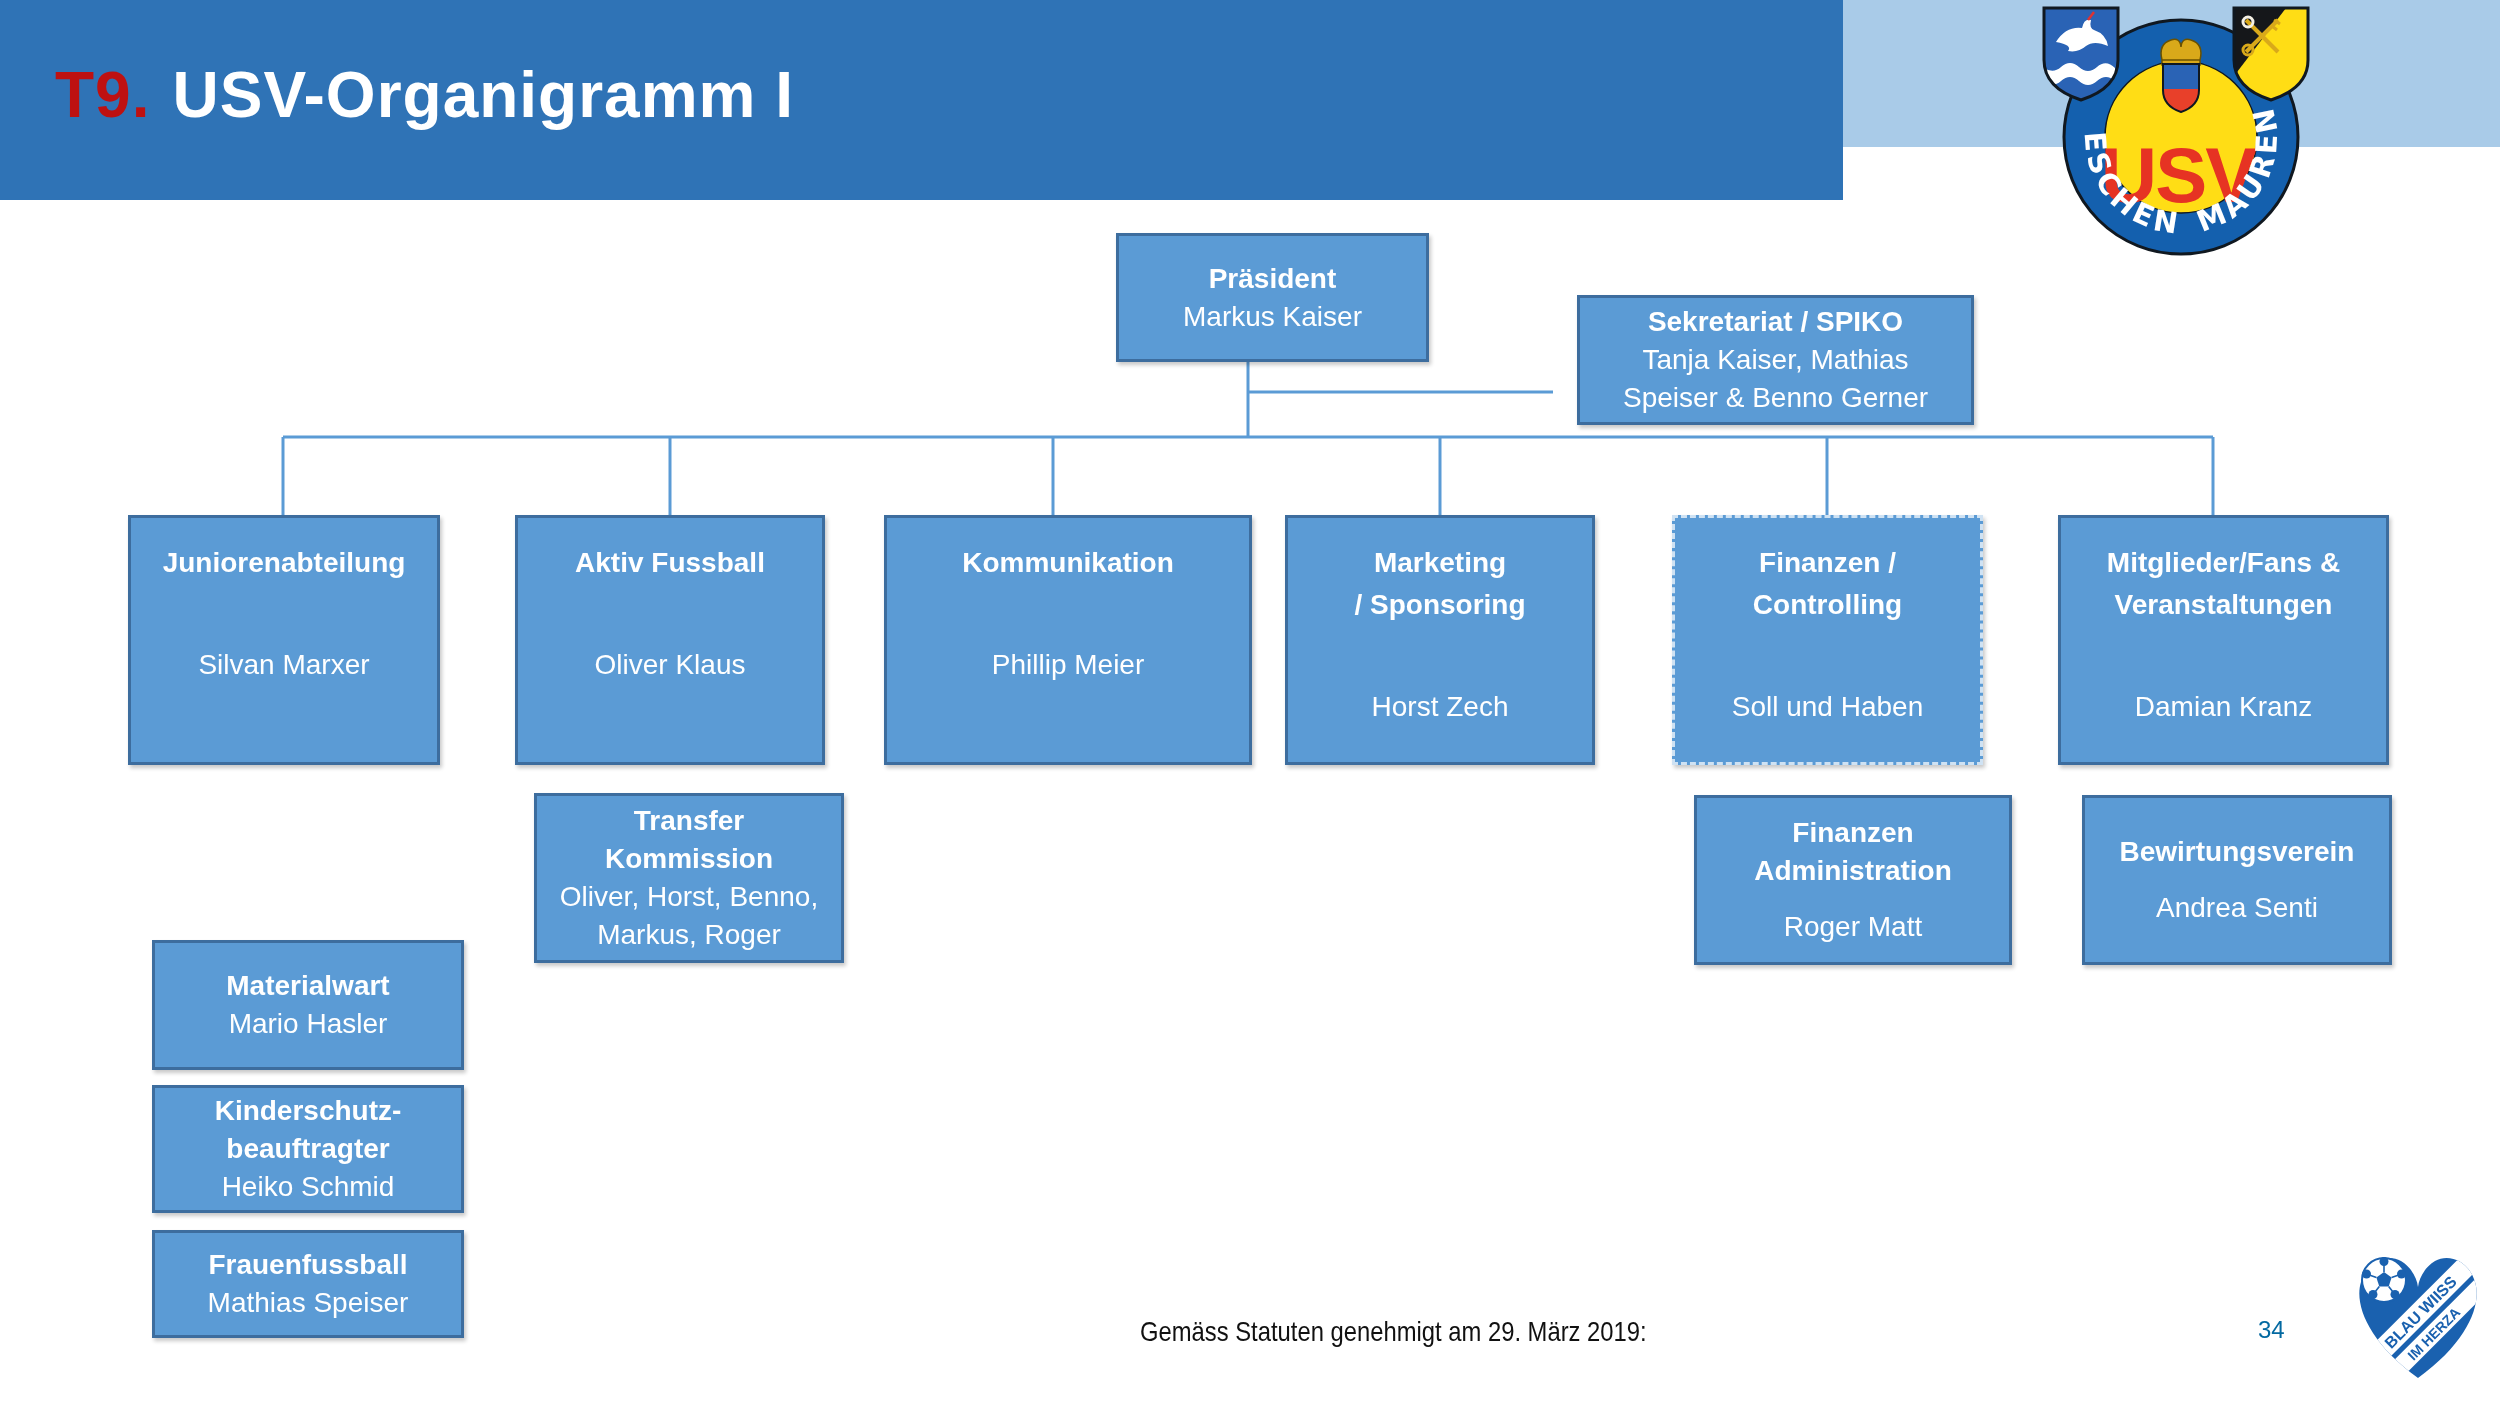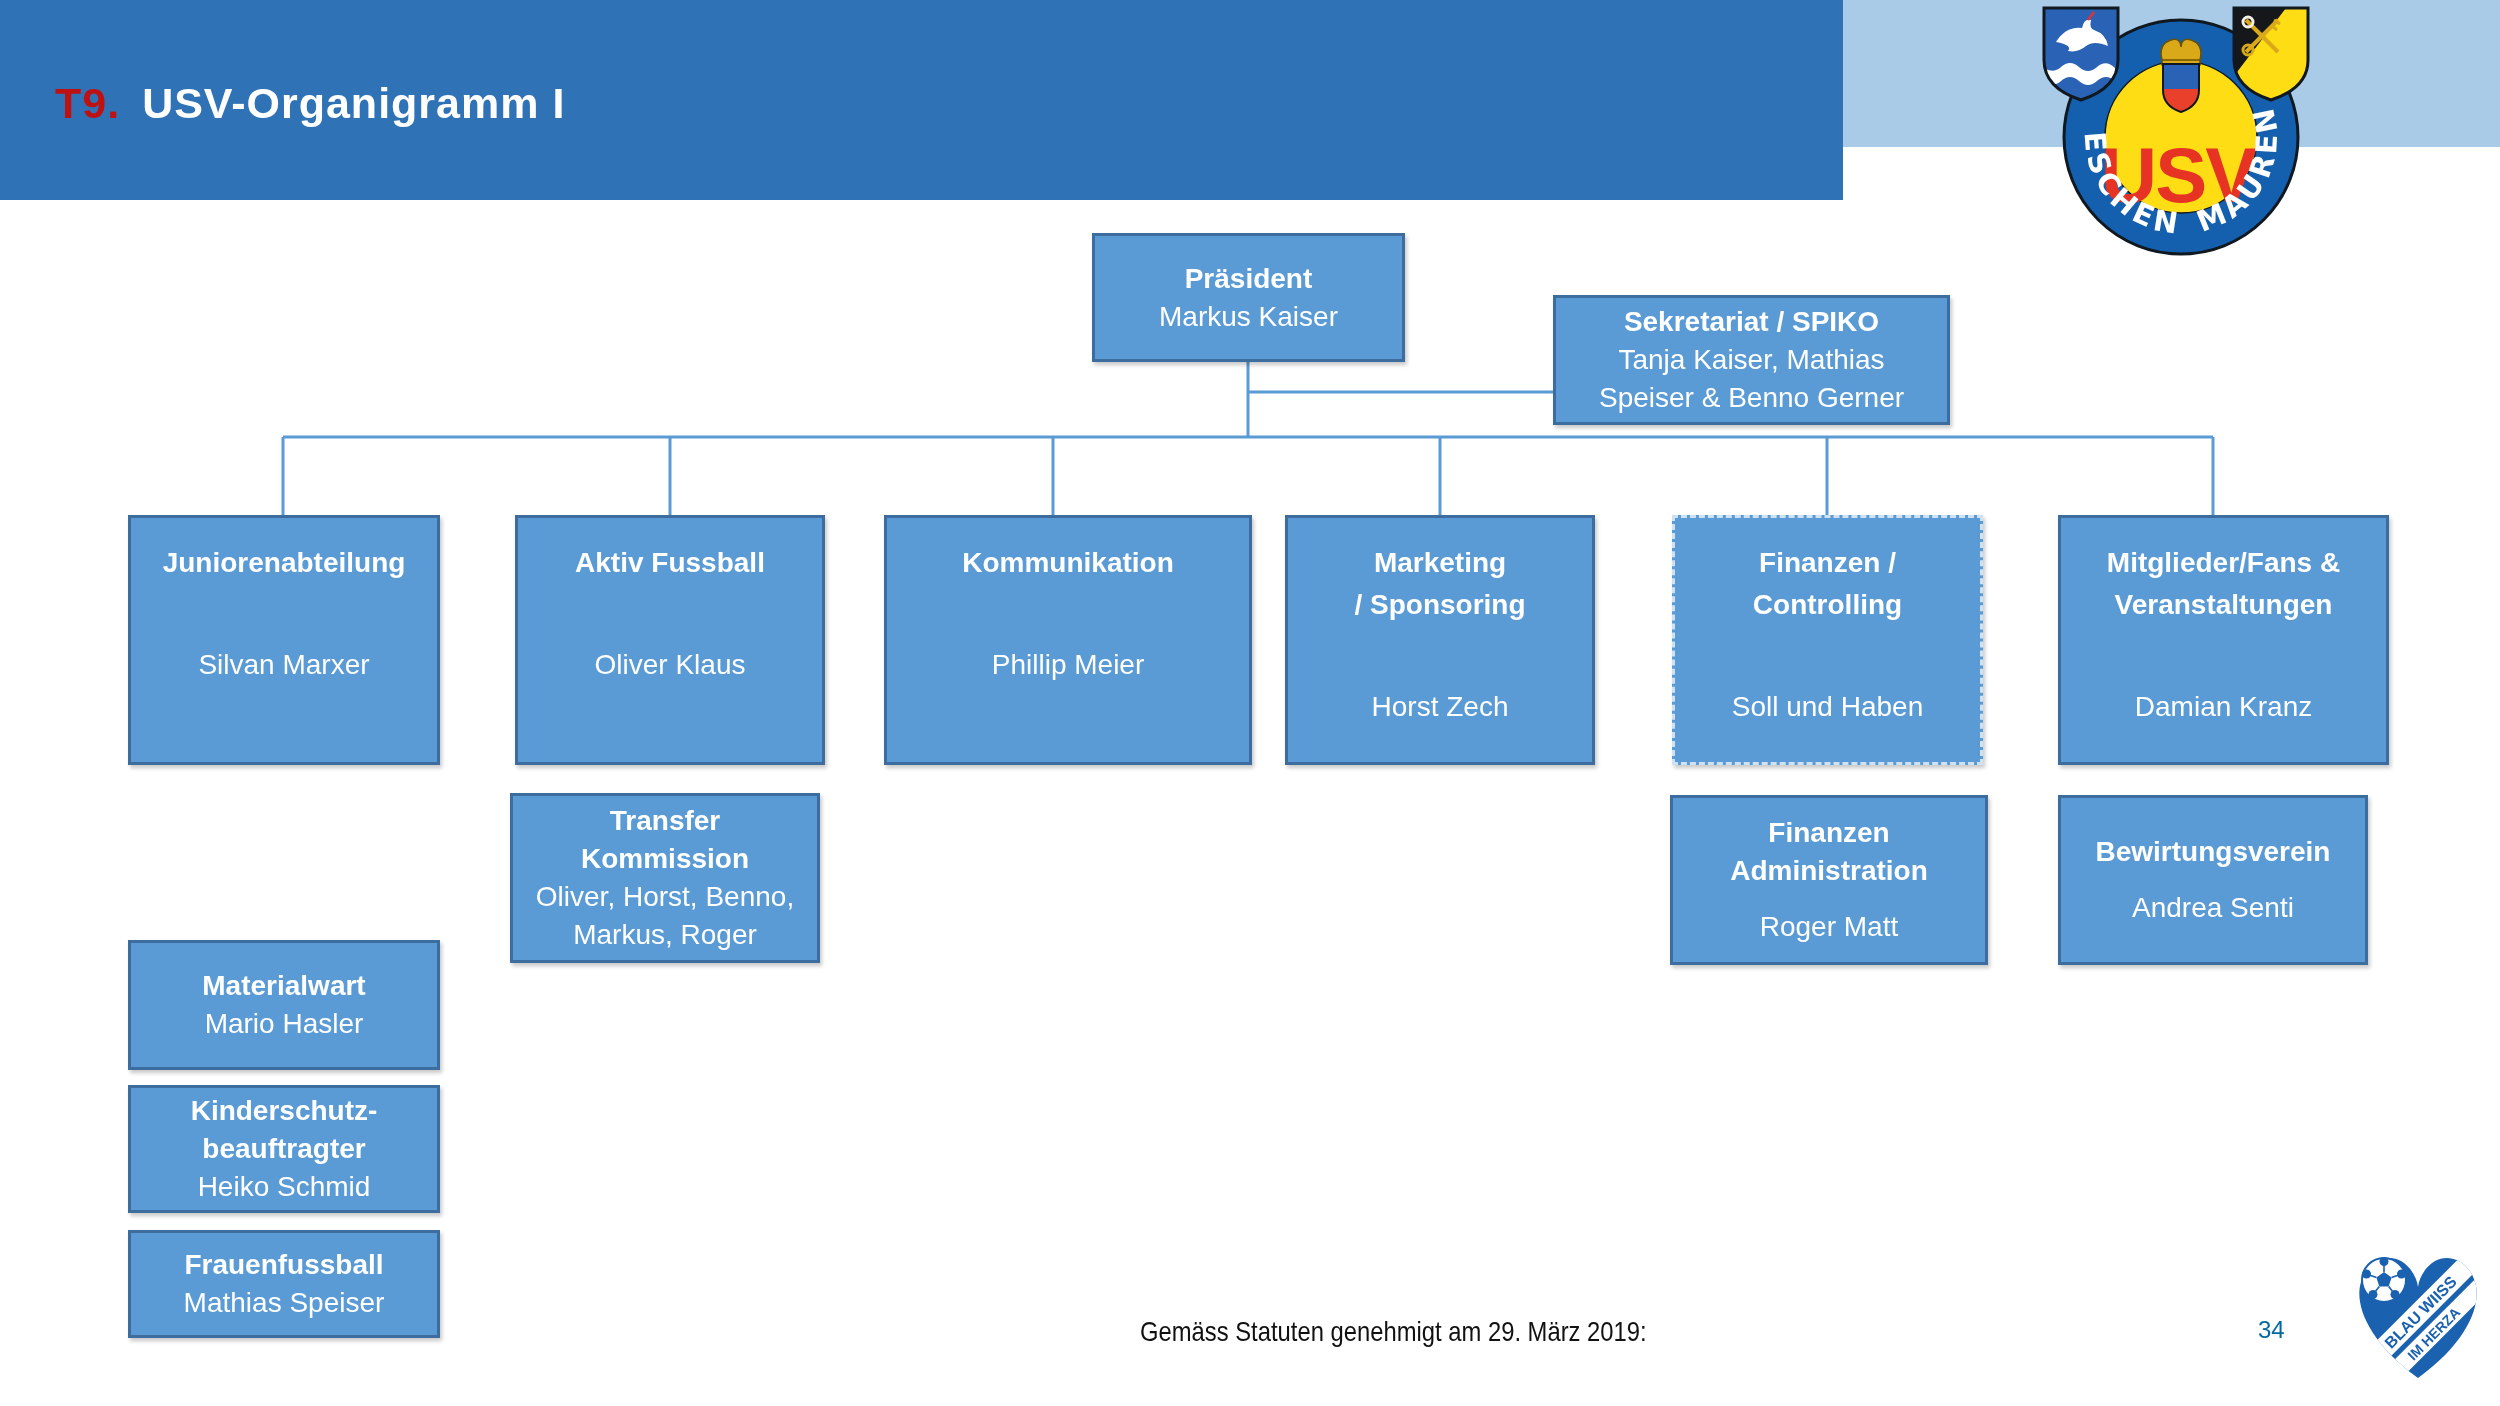"T9. USV-Organigramm I" .slide-title { font-size: 43px -> 64px; top: 70px -> 62px }
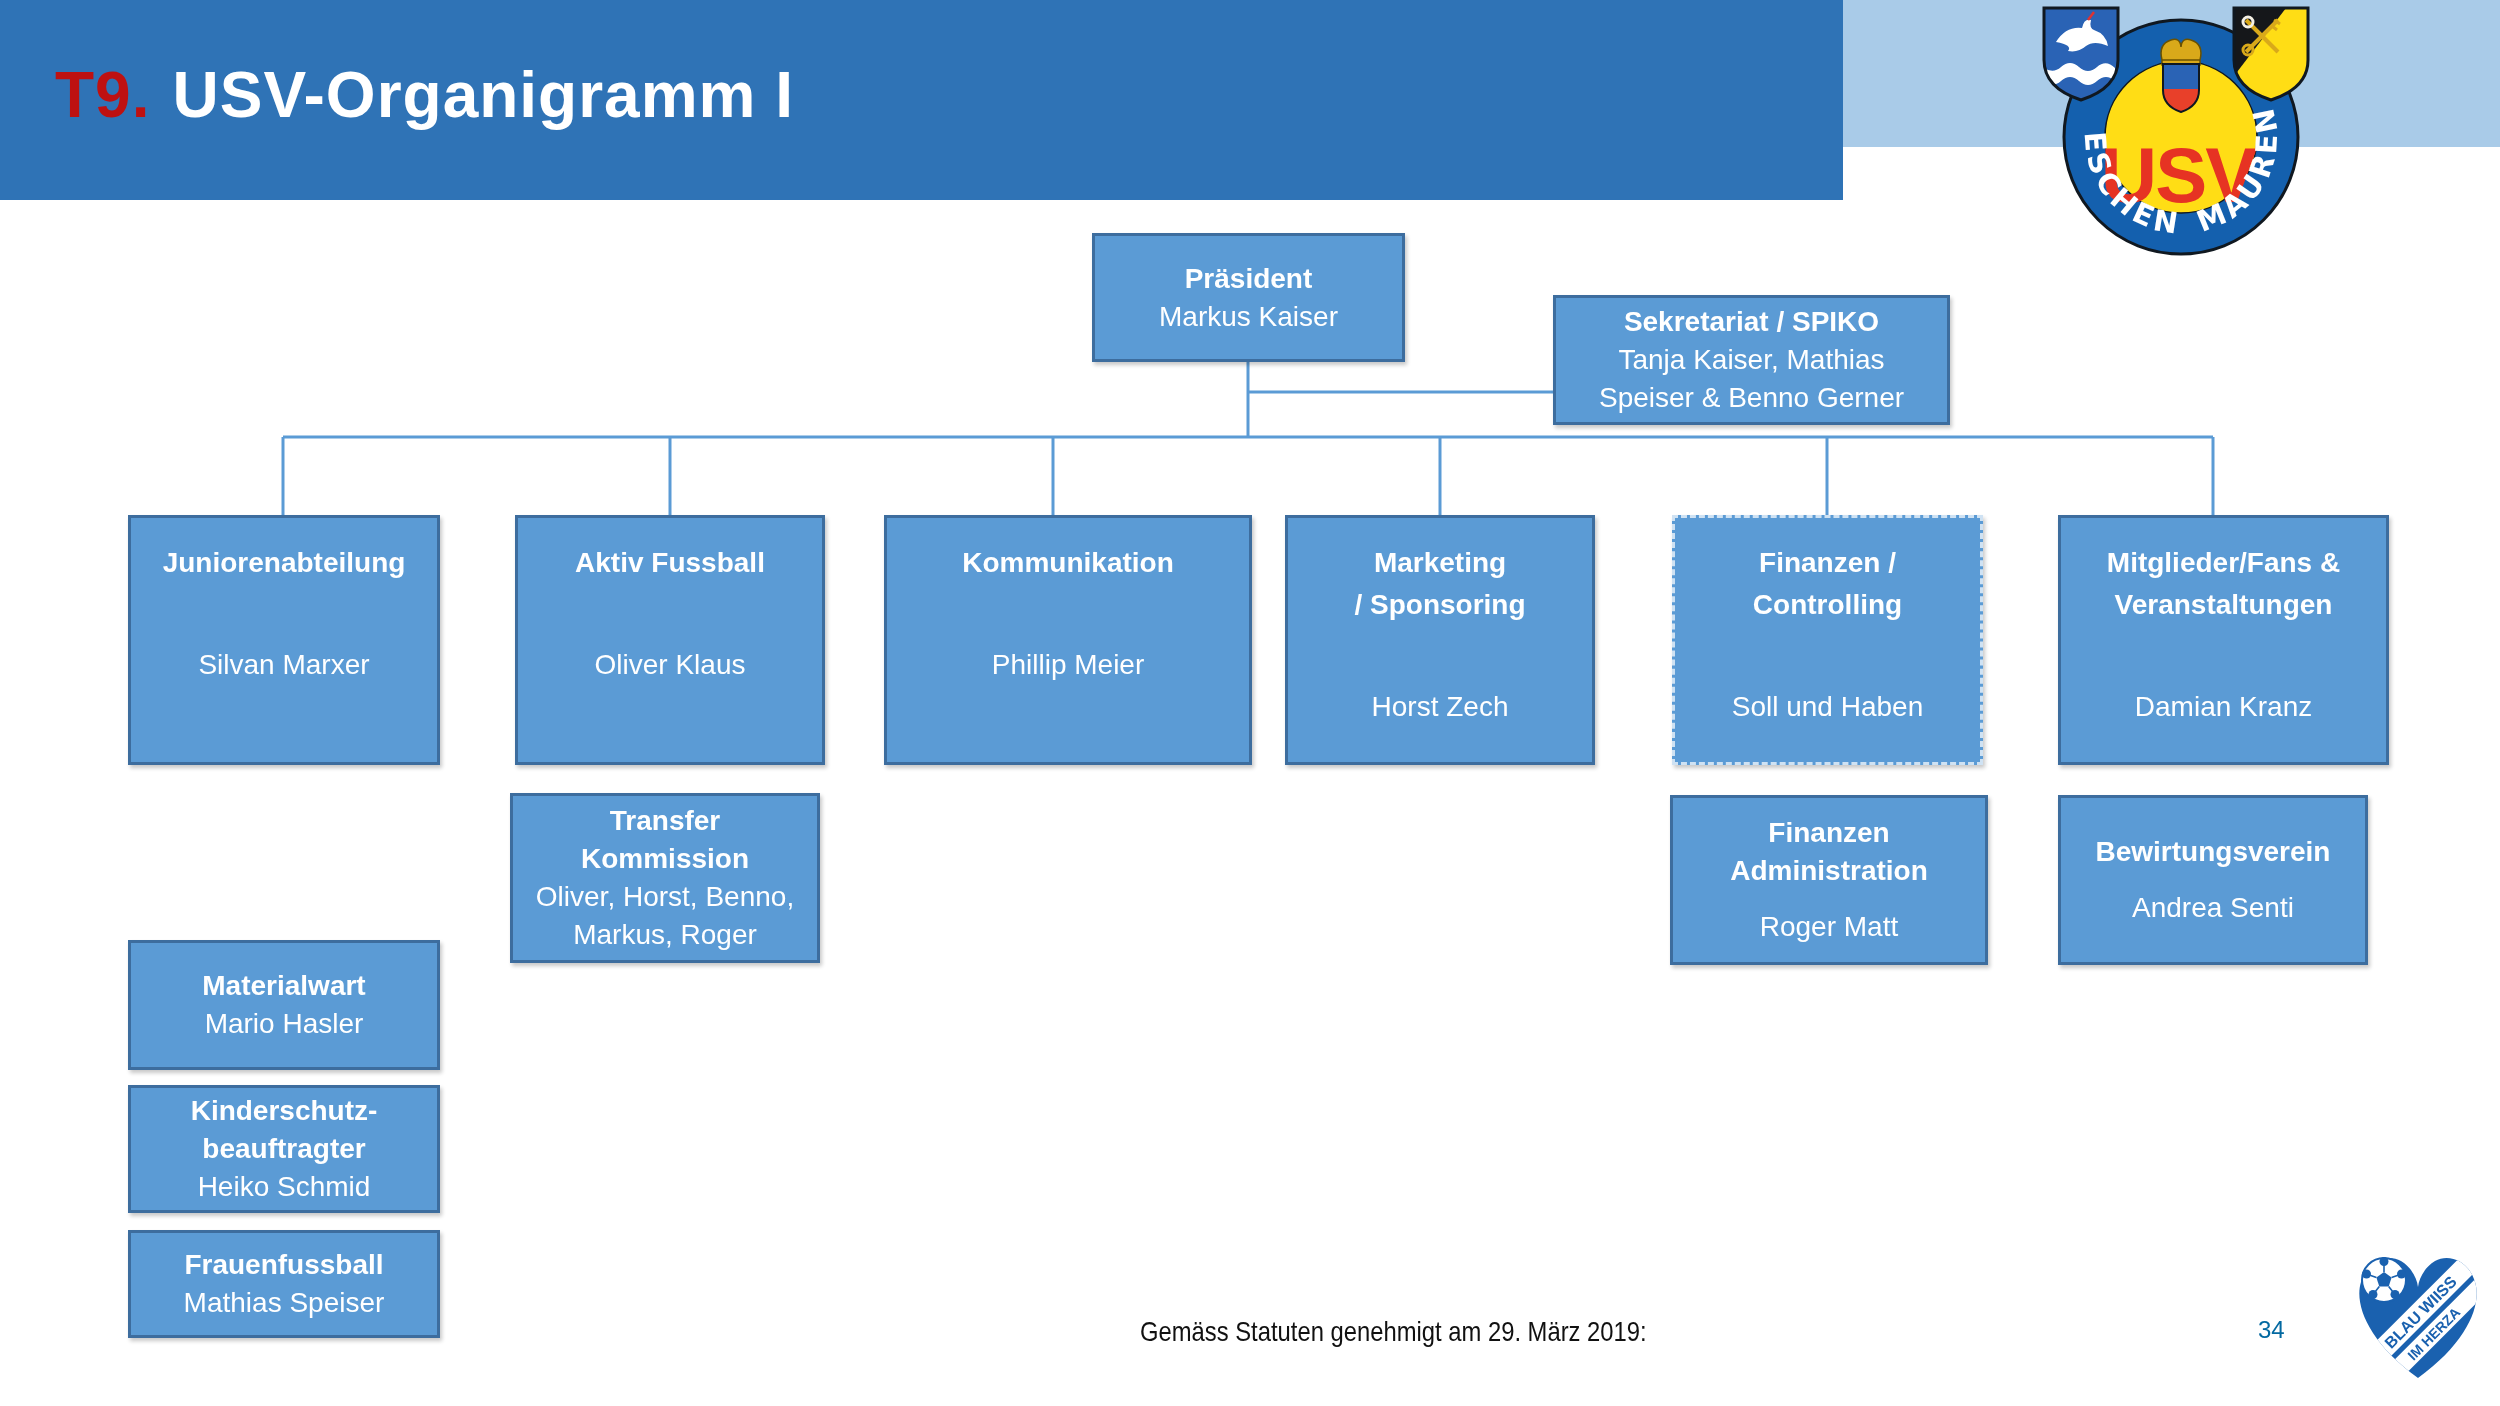"Präsident" .node.sm { margin-left: none -> 24px }
